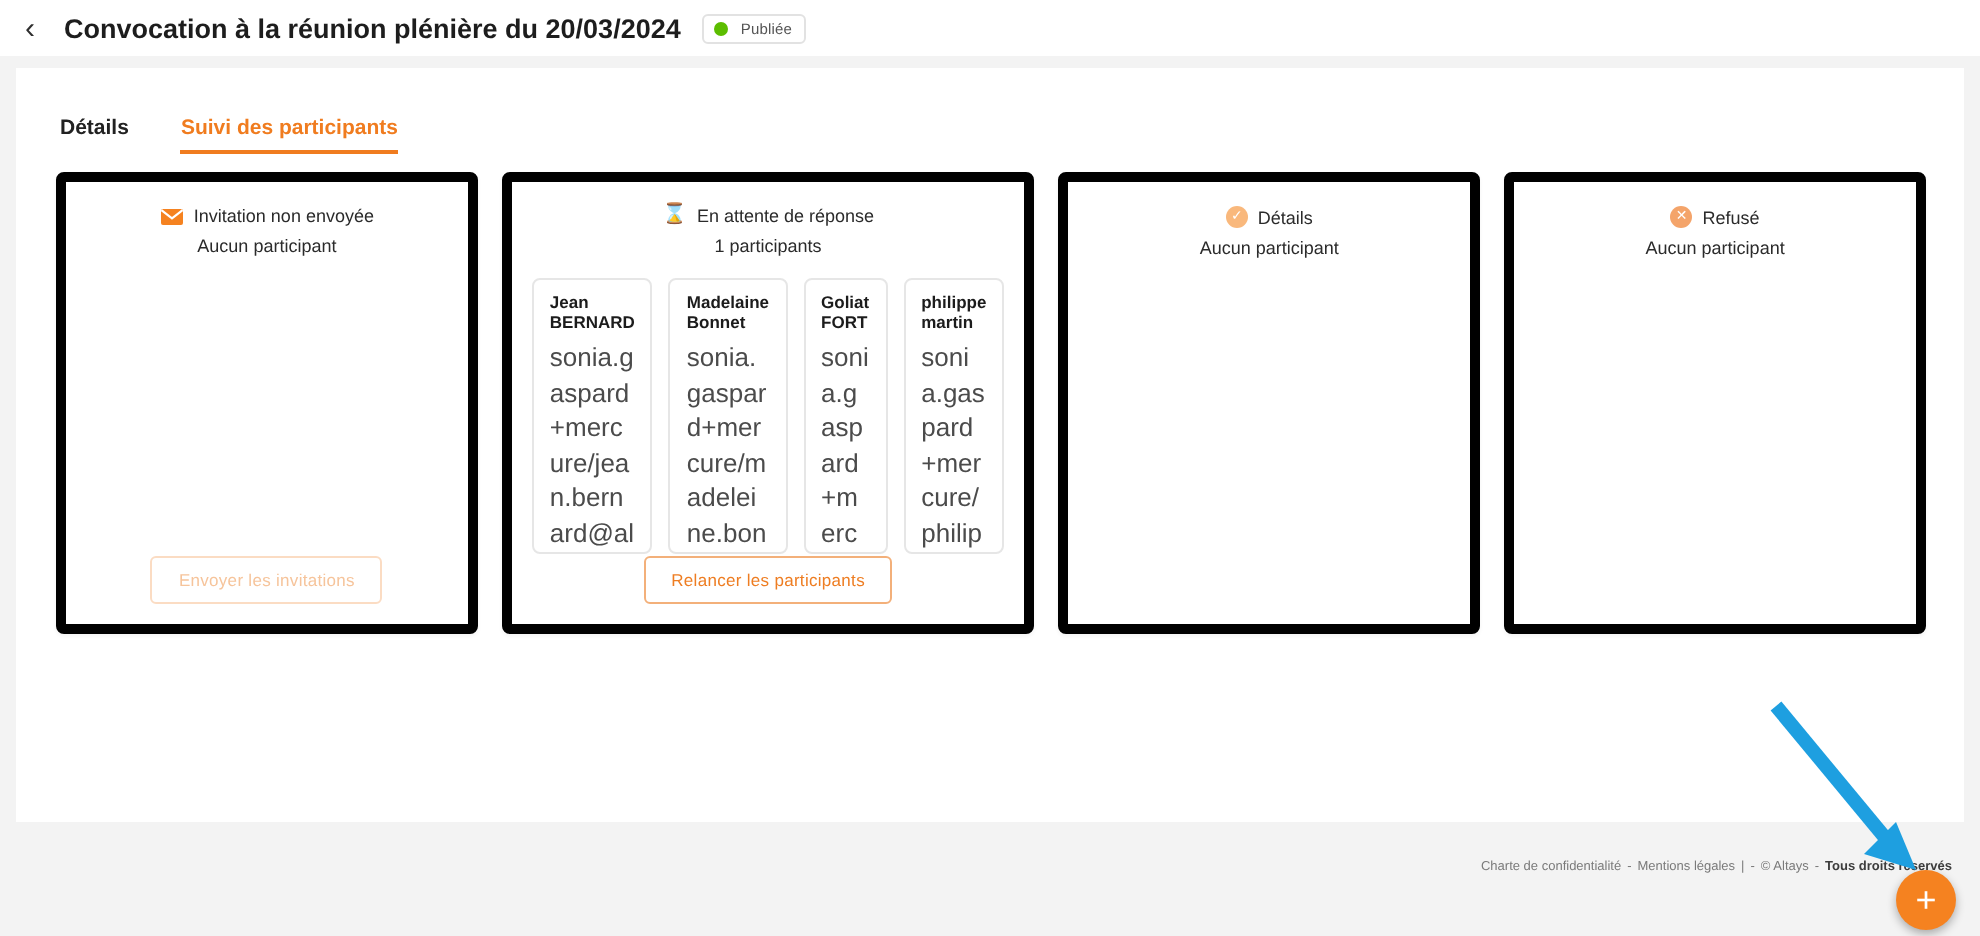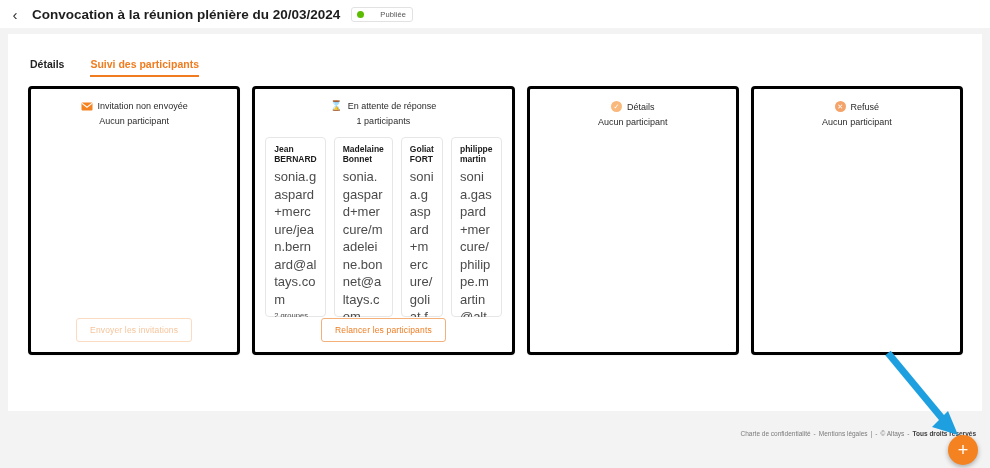"Publiée" .status-badge { gap: 16px -> 6px }
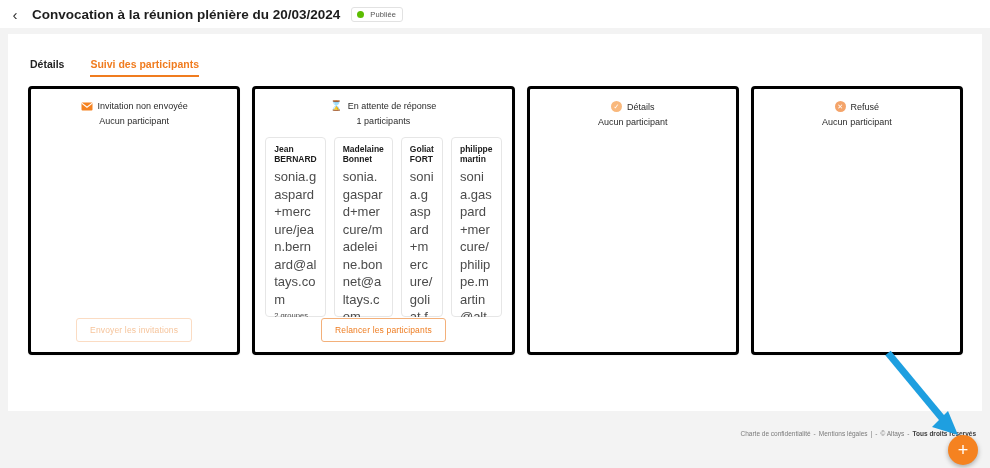"Invitation non envoyée" .column { border: 3px solid #000000 -> 5px solid #000000; height: 269px -> 231px }
